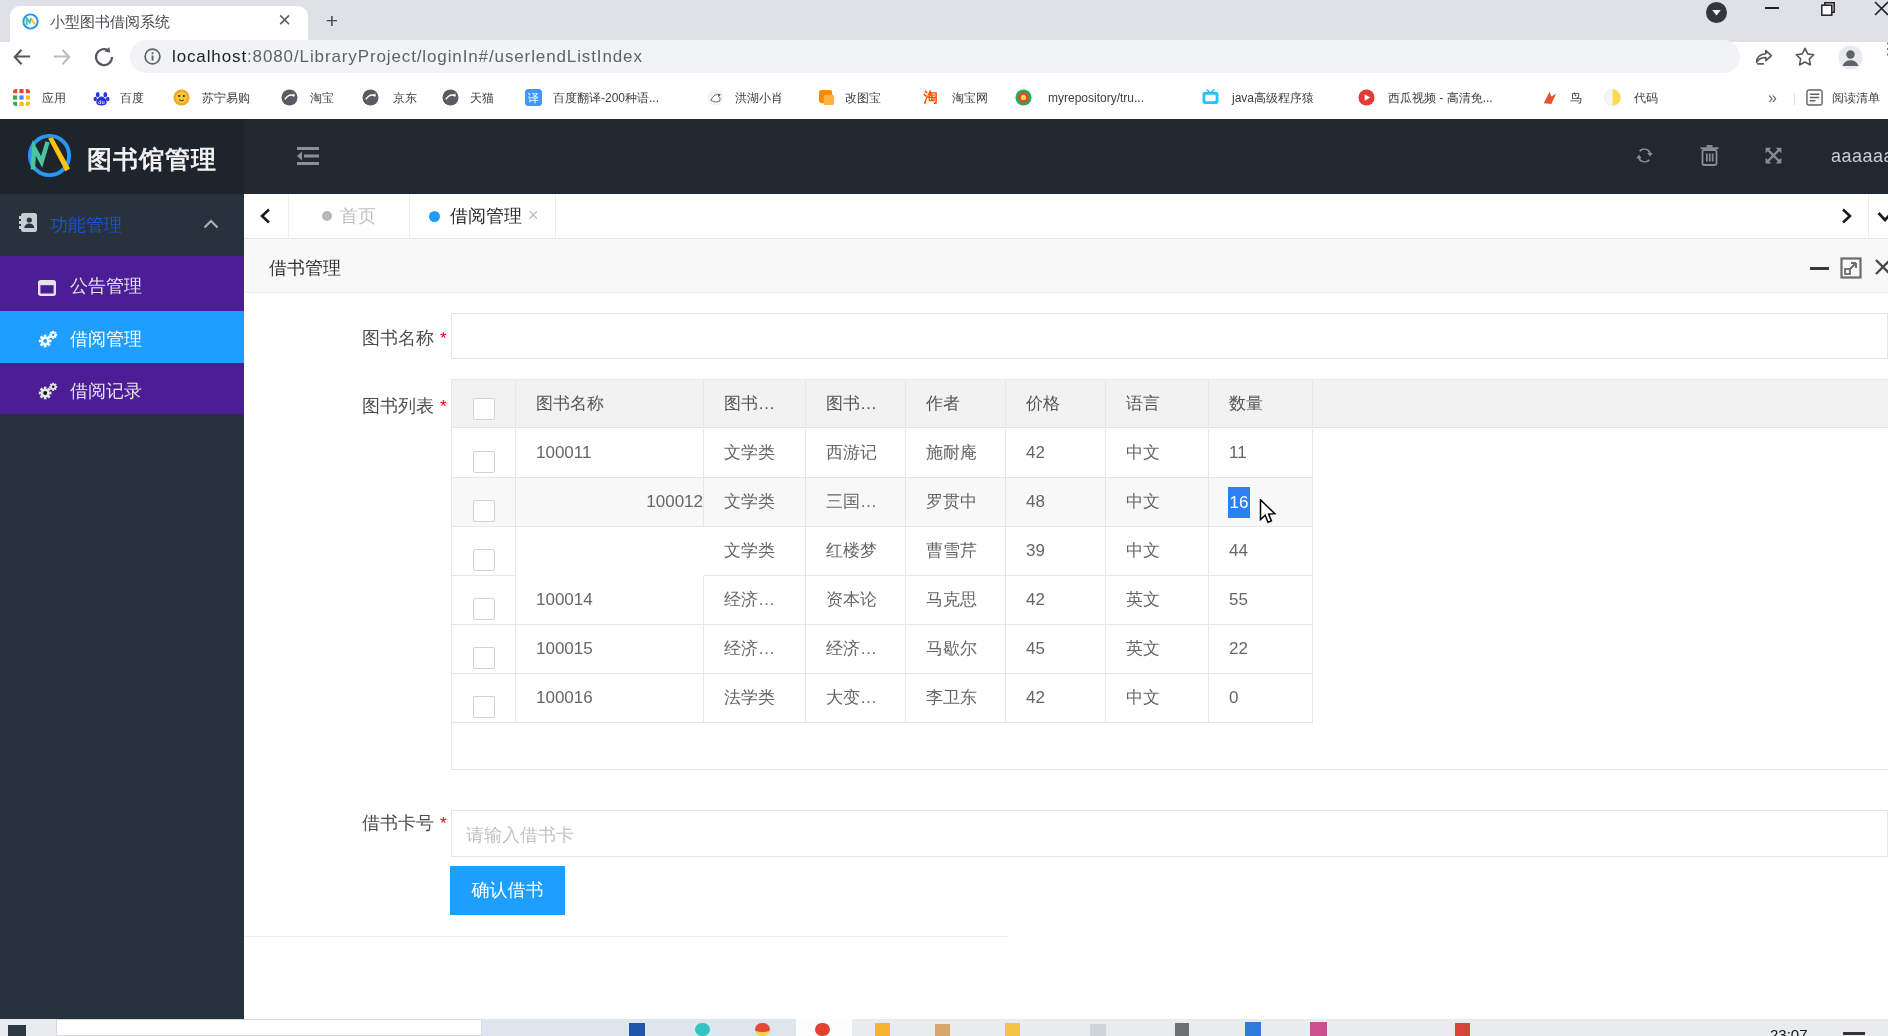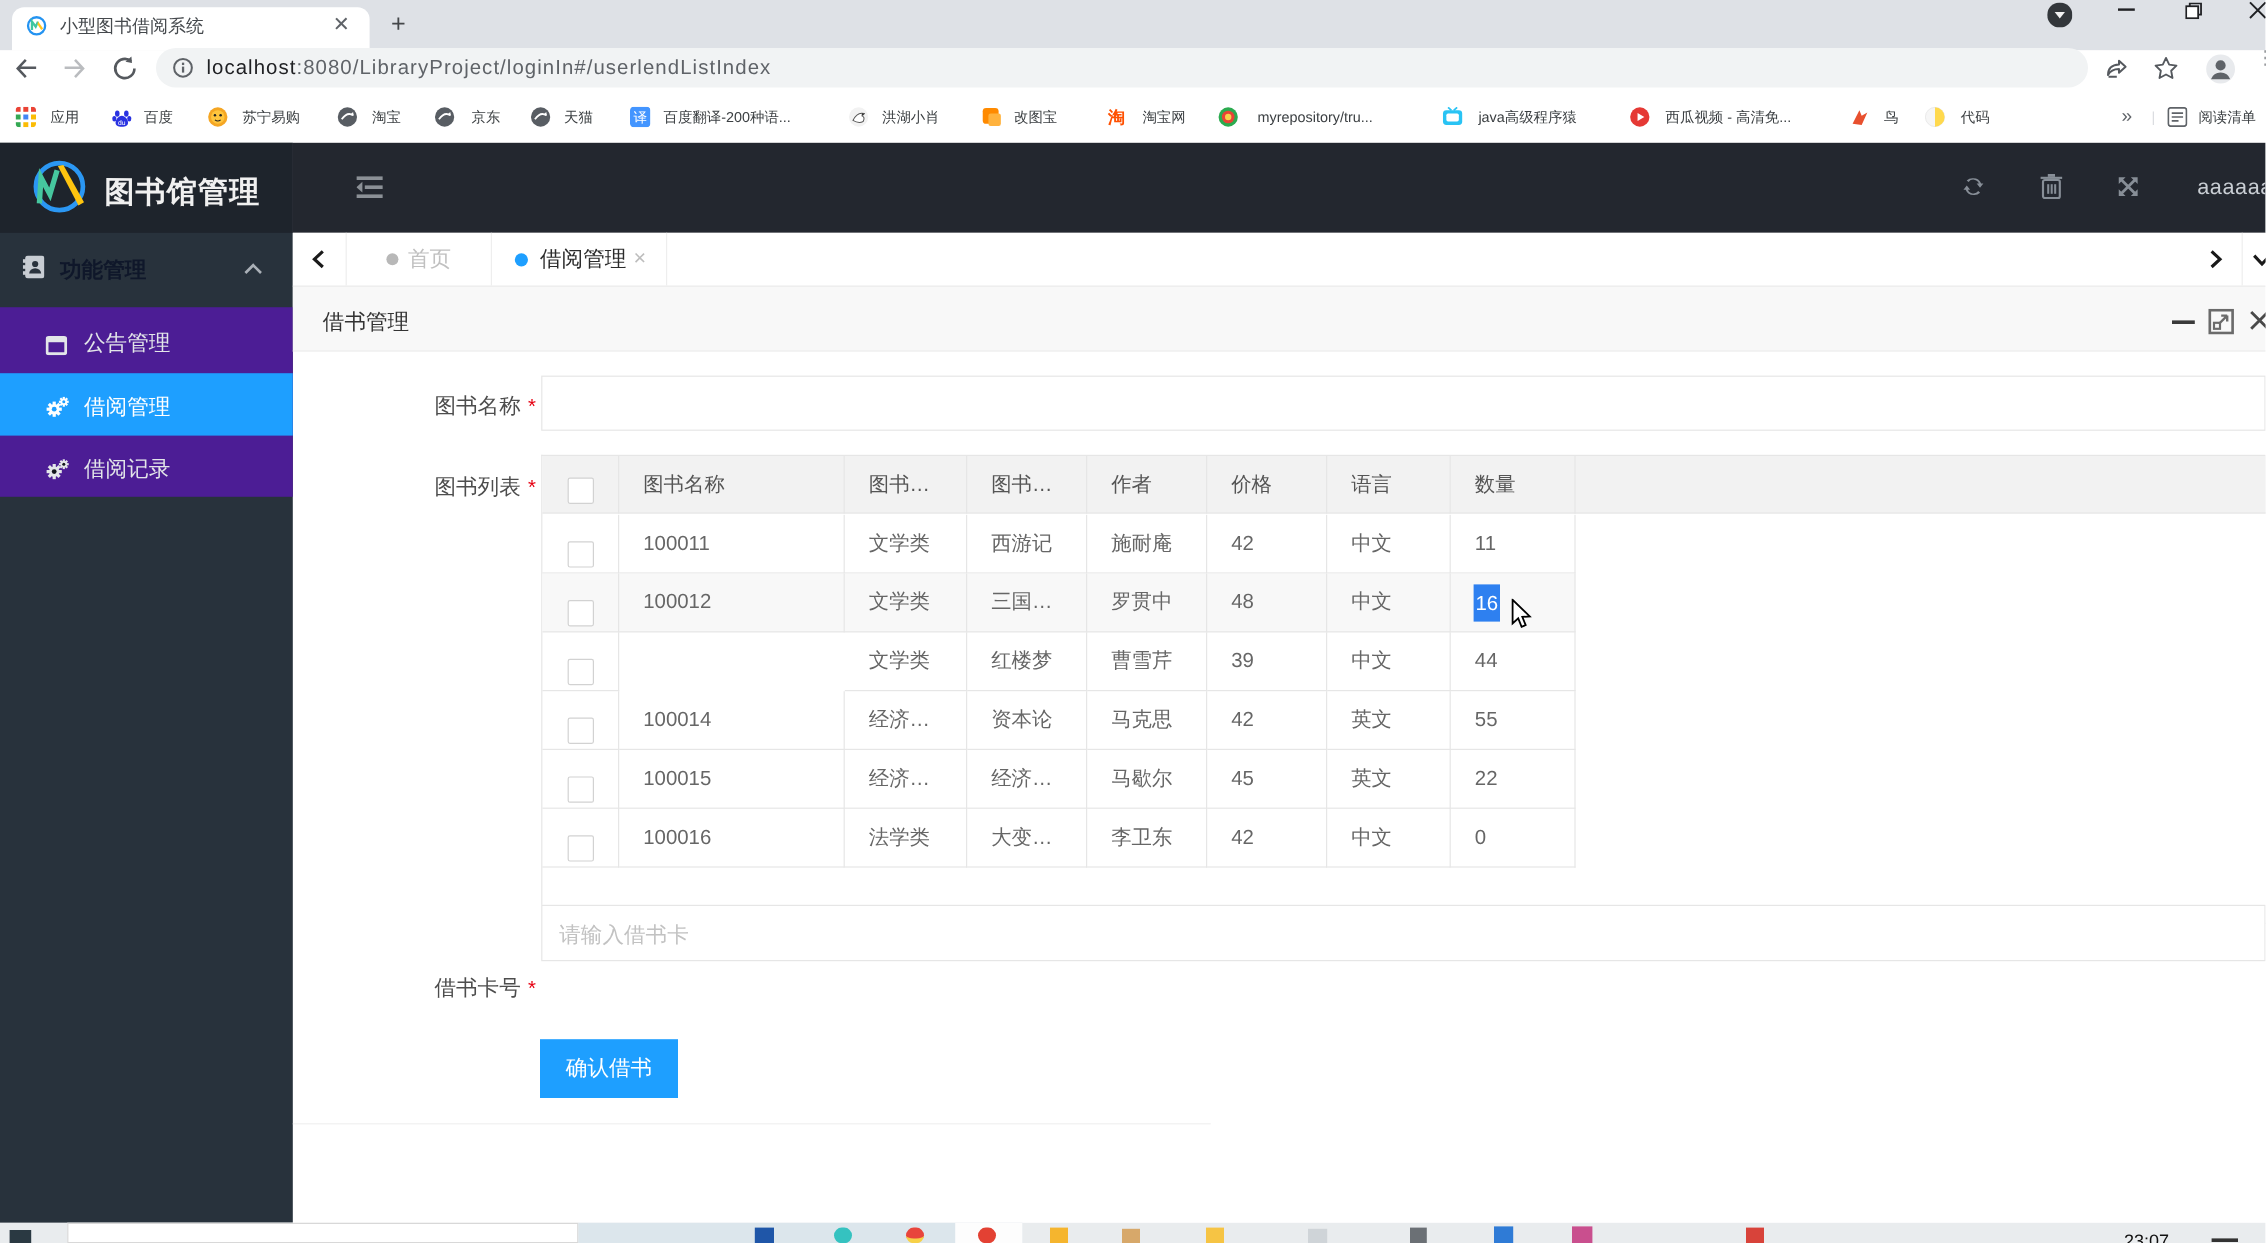"功能管理" #menu1 { color: #0f172a -> #1d4ed8; font-weight: bold -> none }
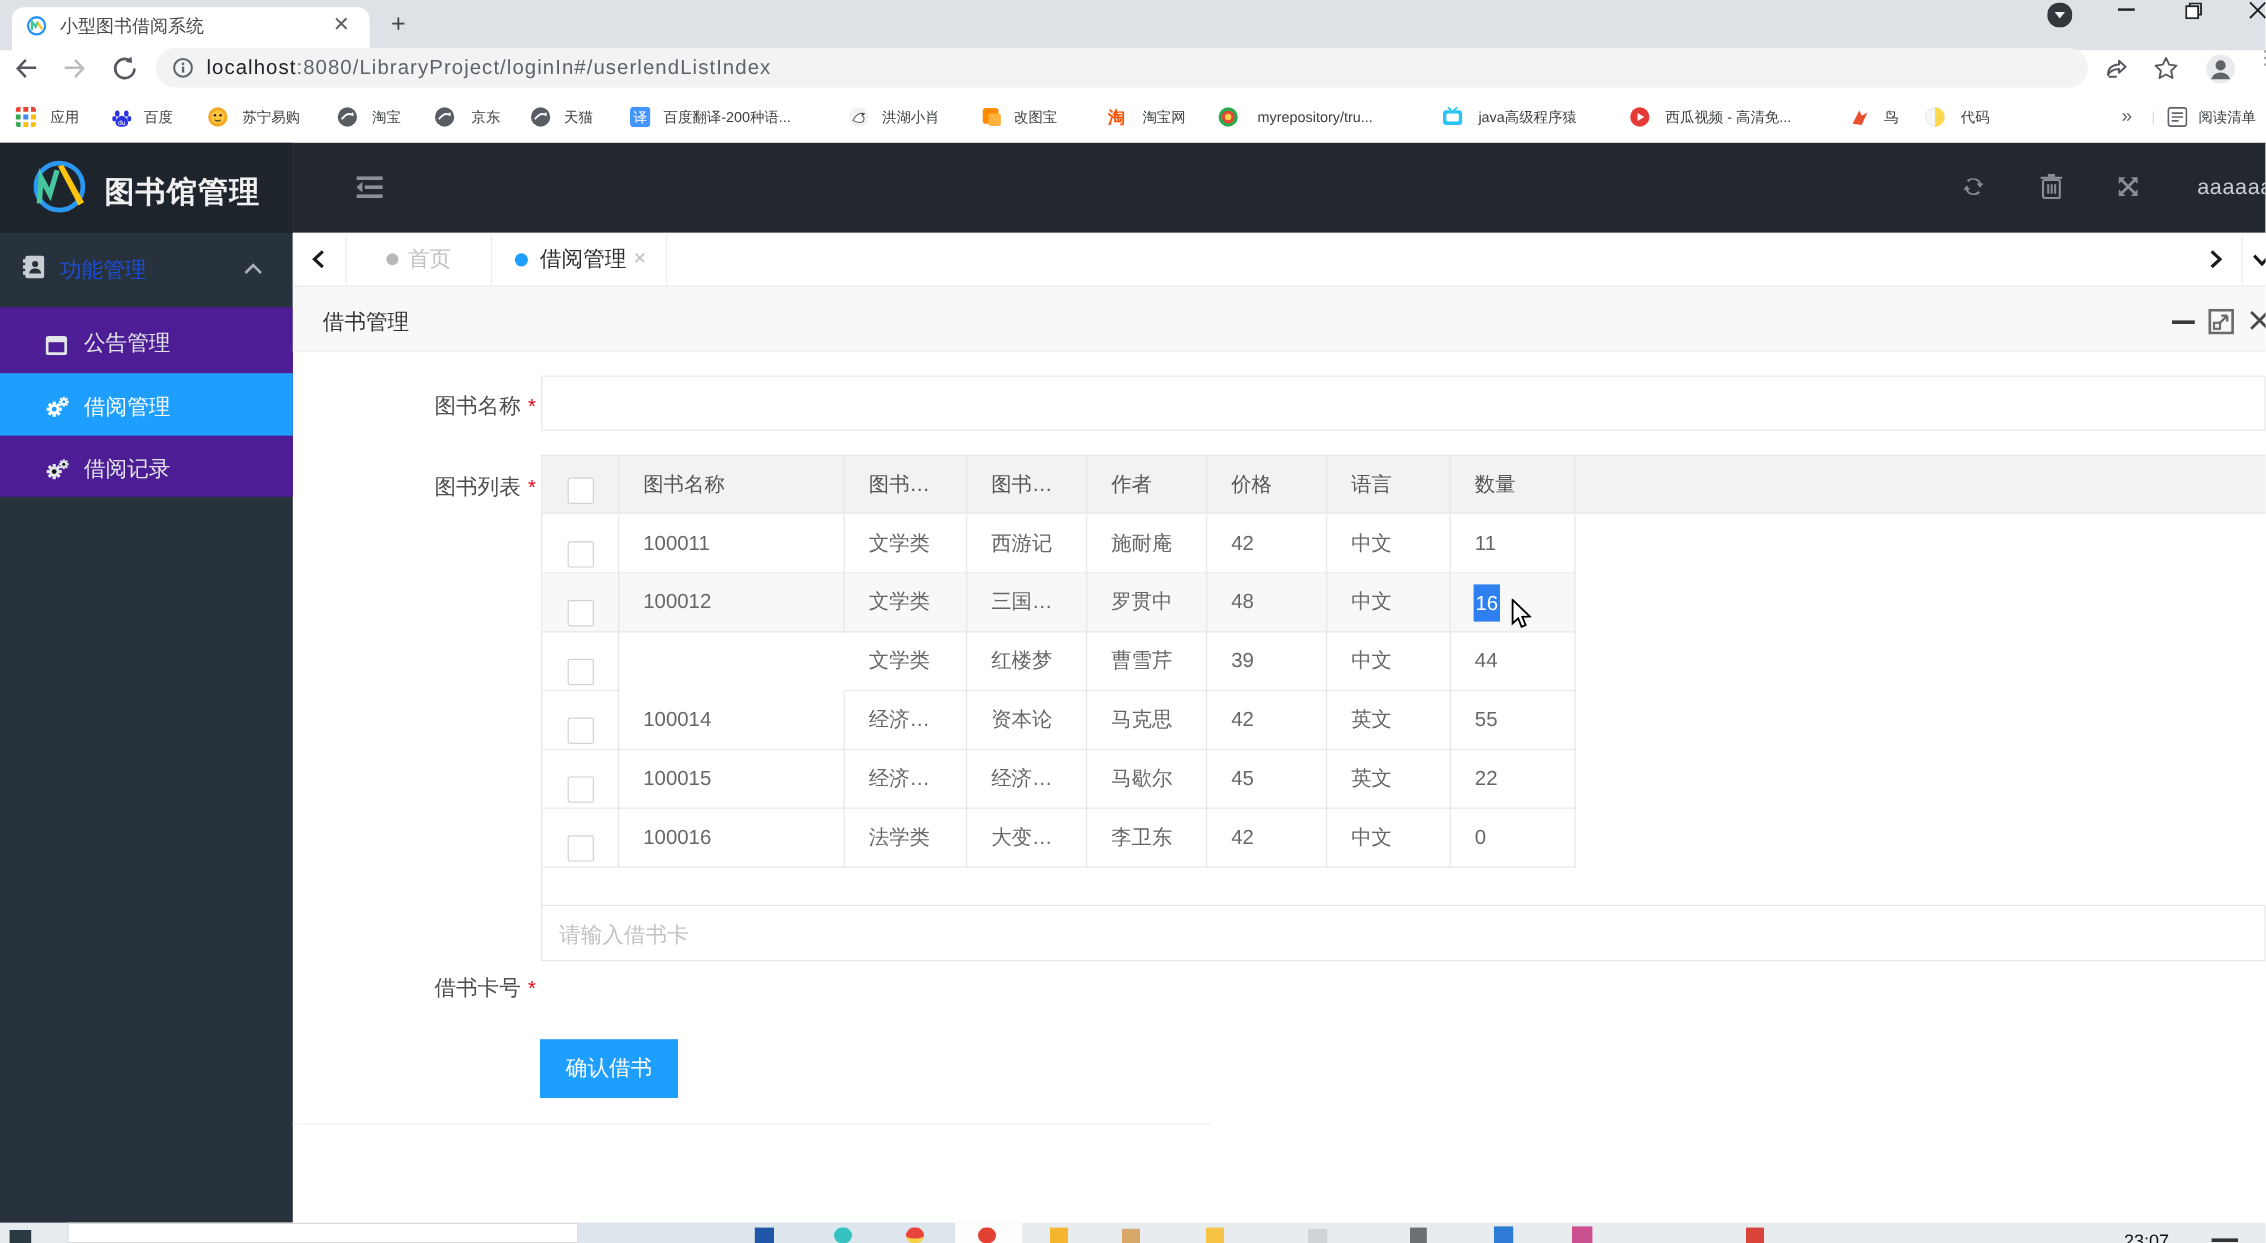"100012" div.rc { text-align: none -> right }
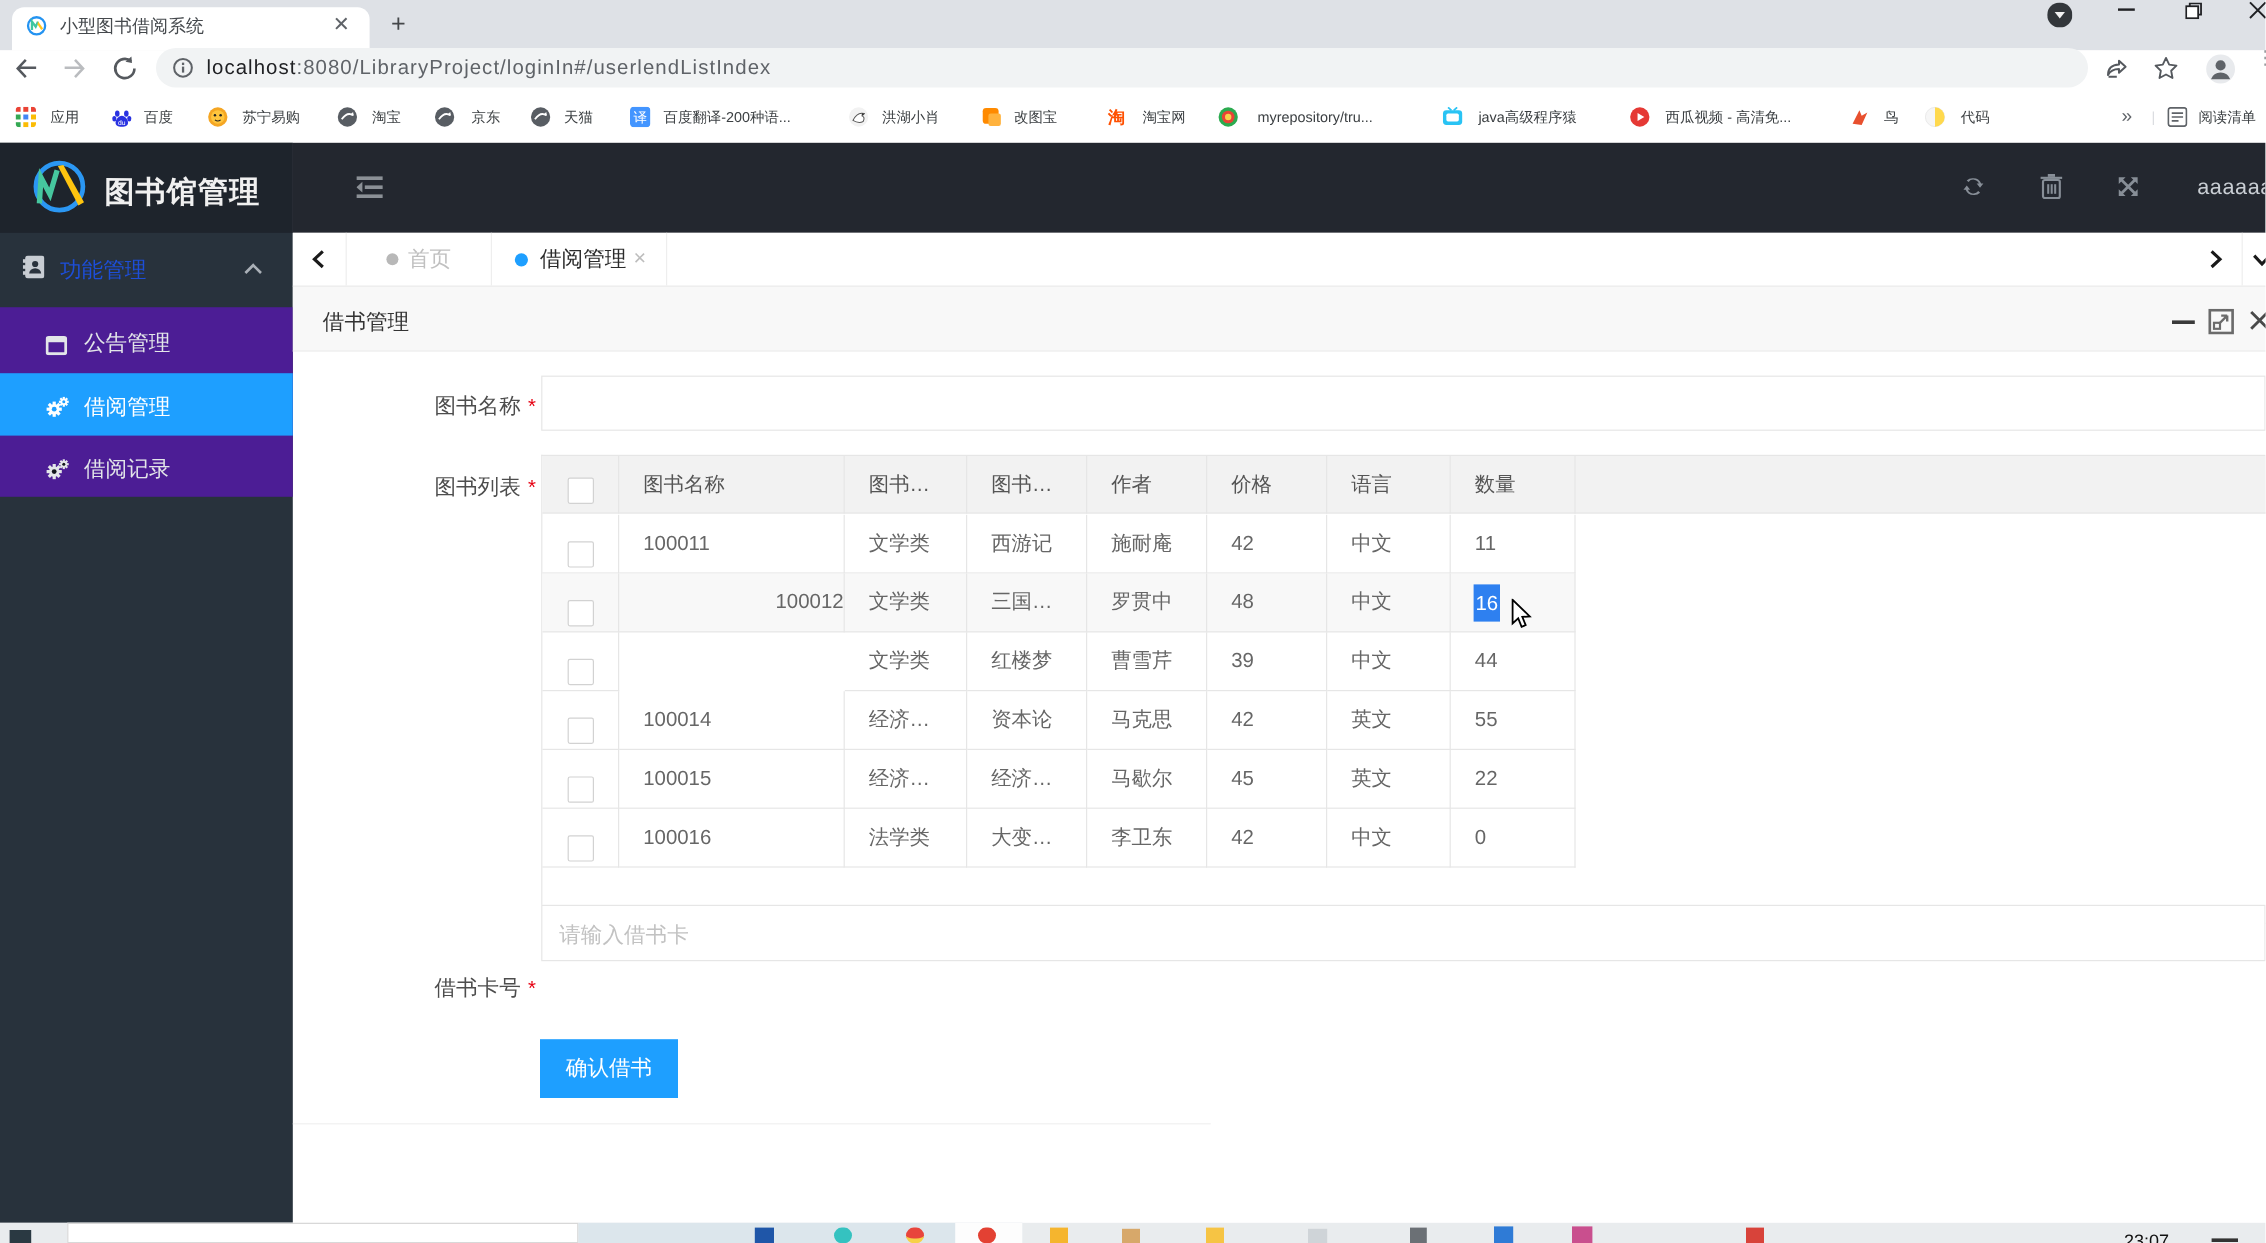"请输入借书卡" div.finput { top: 754px -> 810px }
